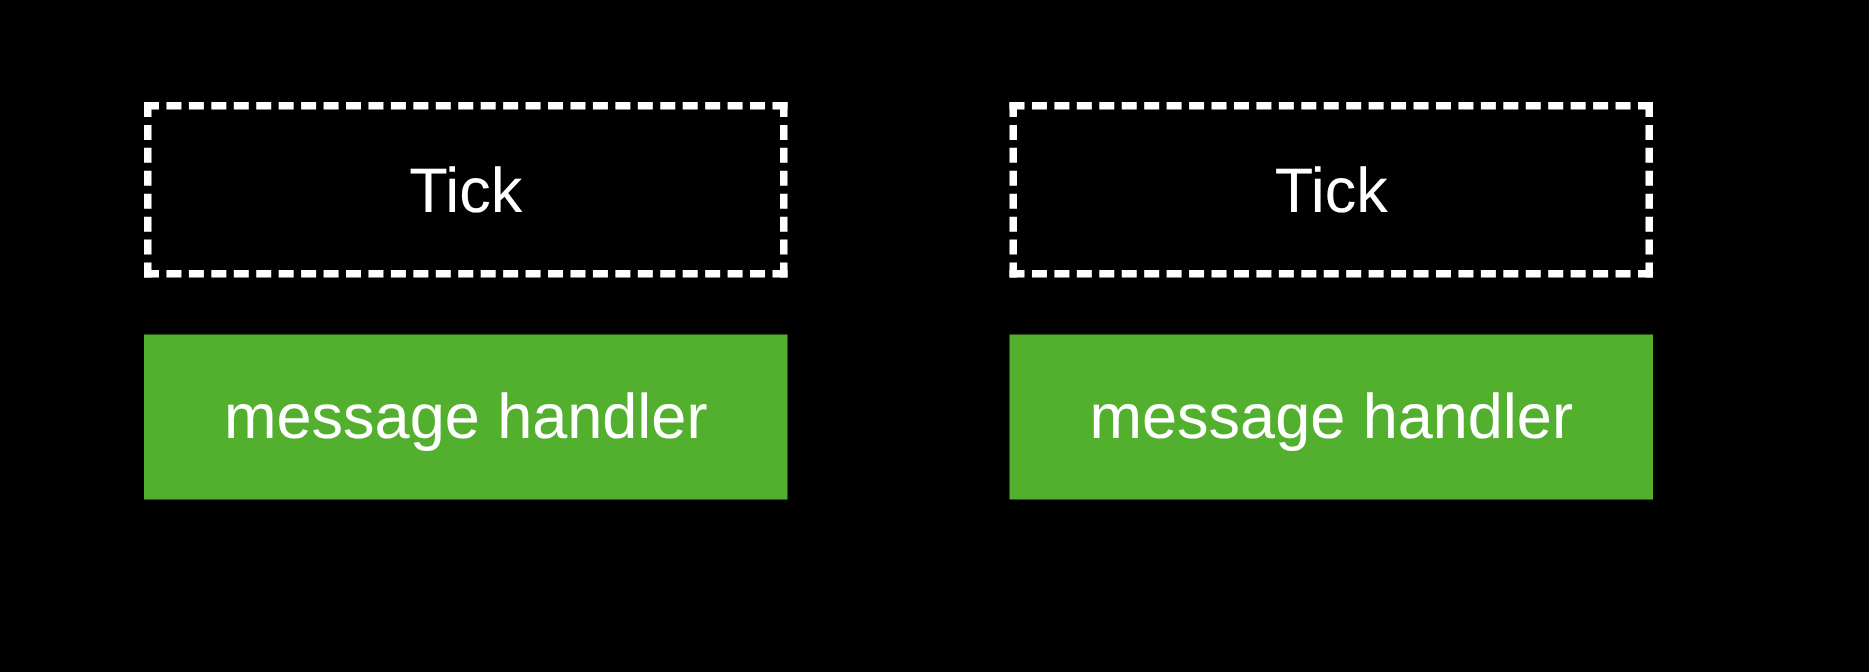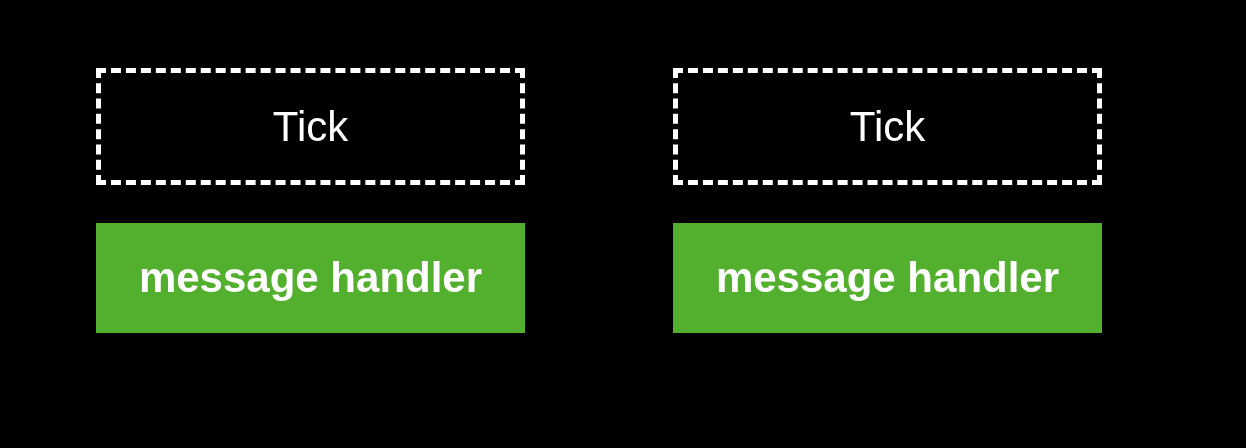"message handler" .handler-box { font-weight: bold -> none }
